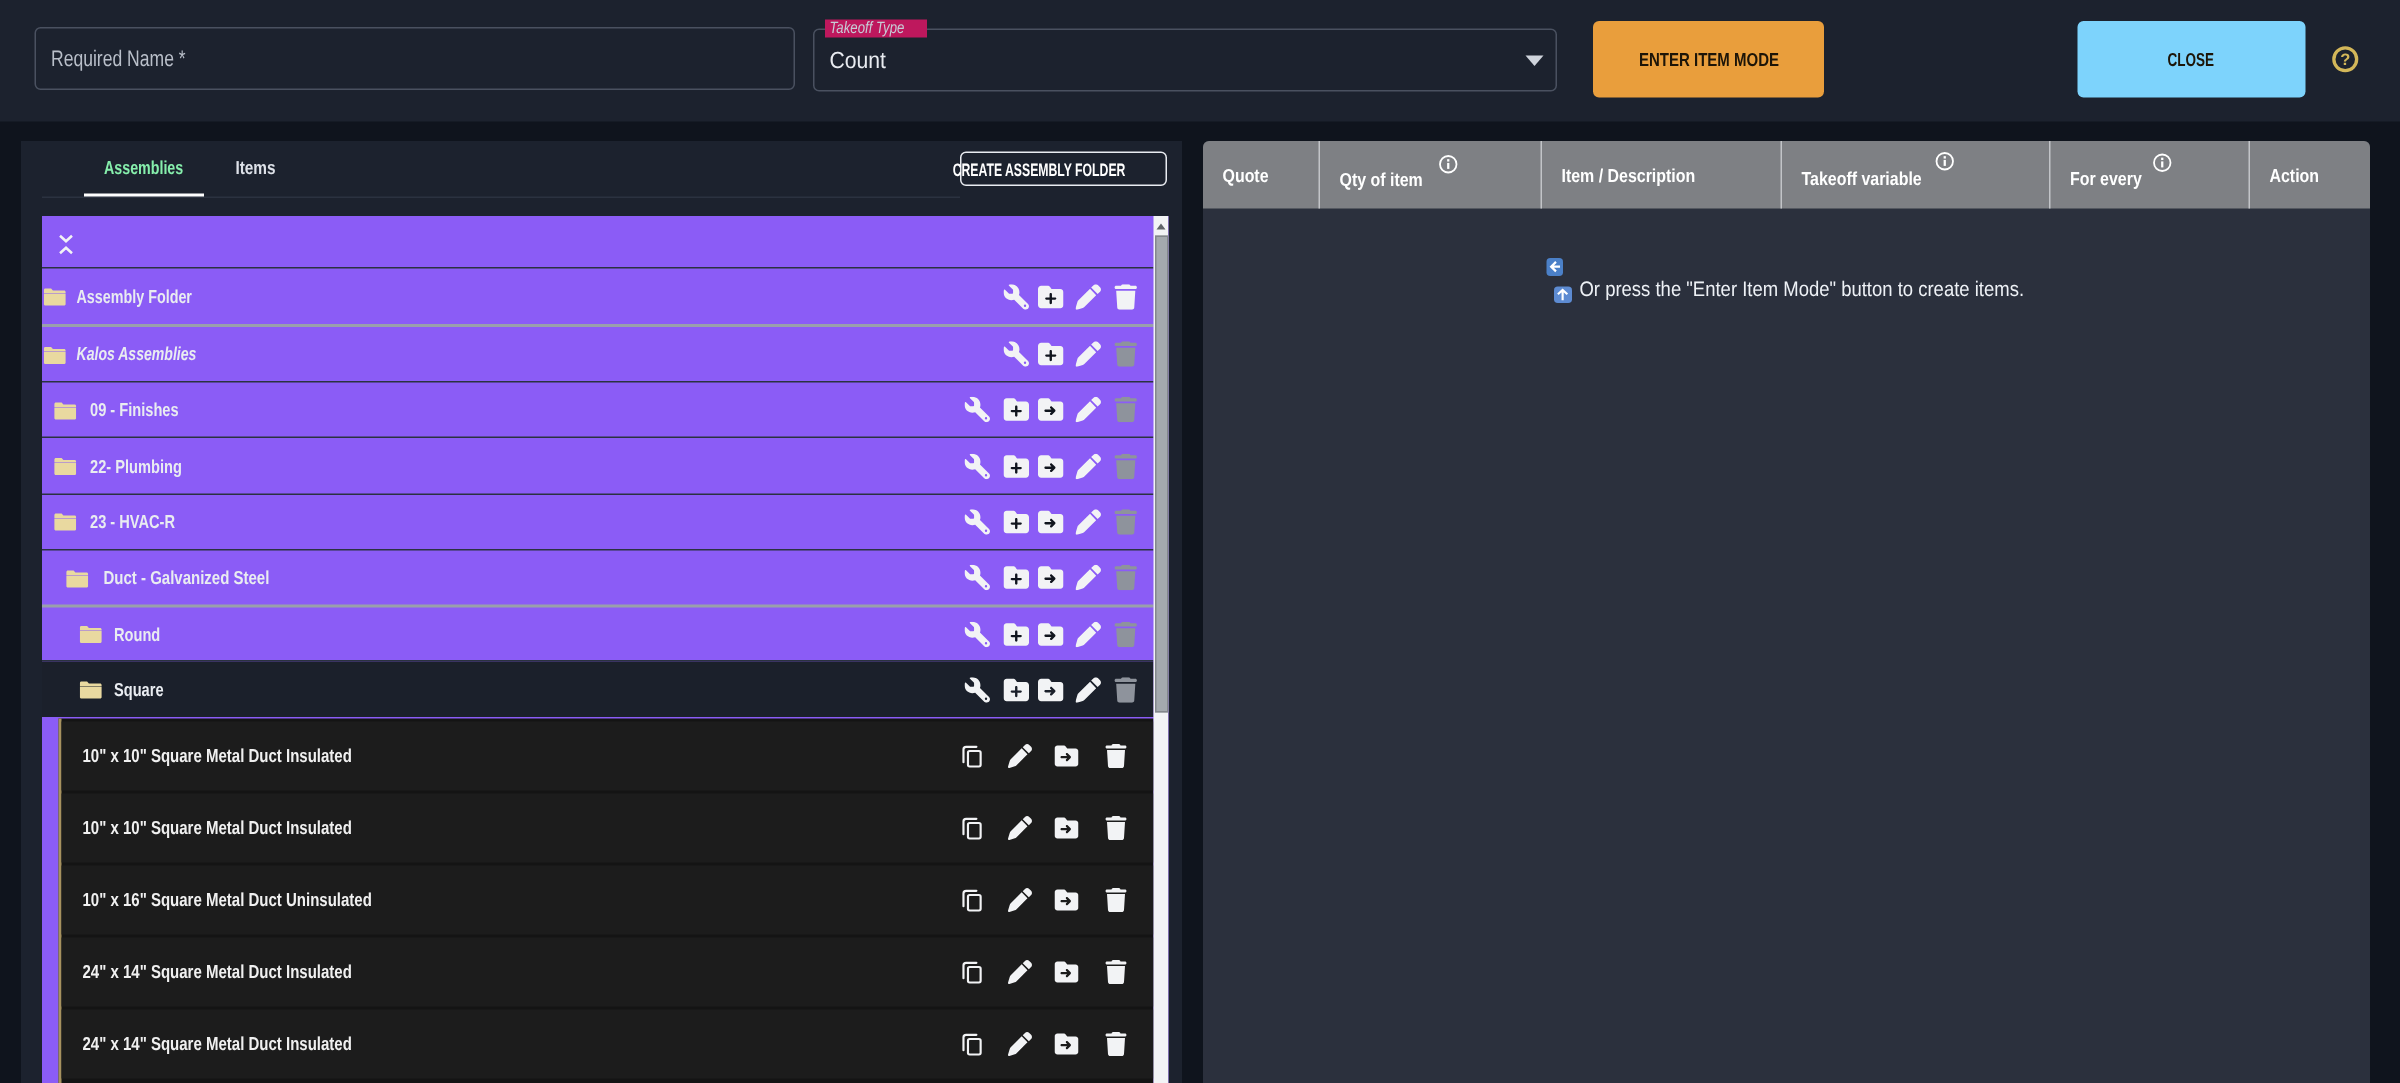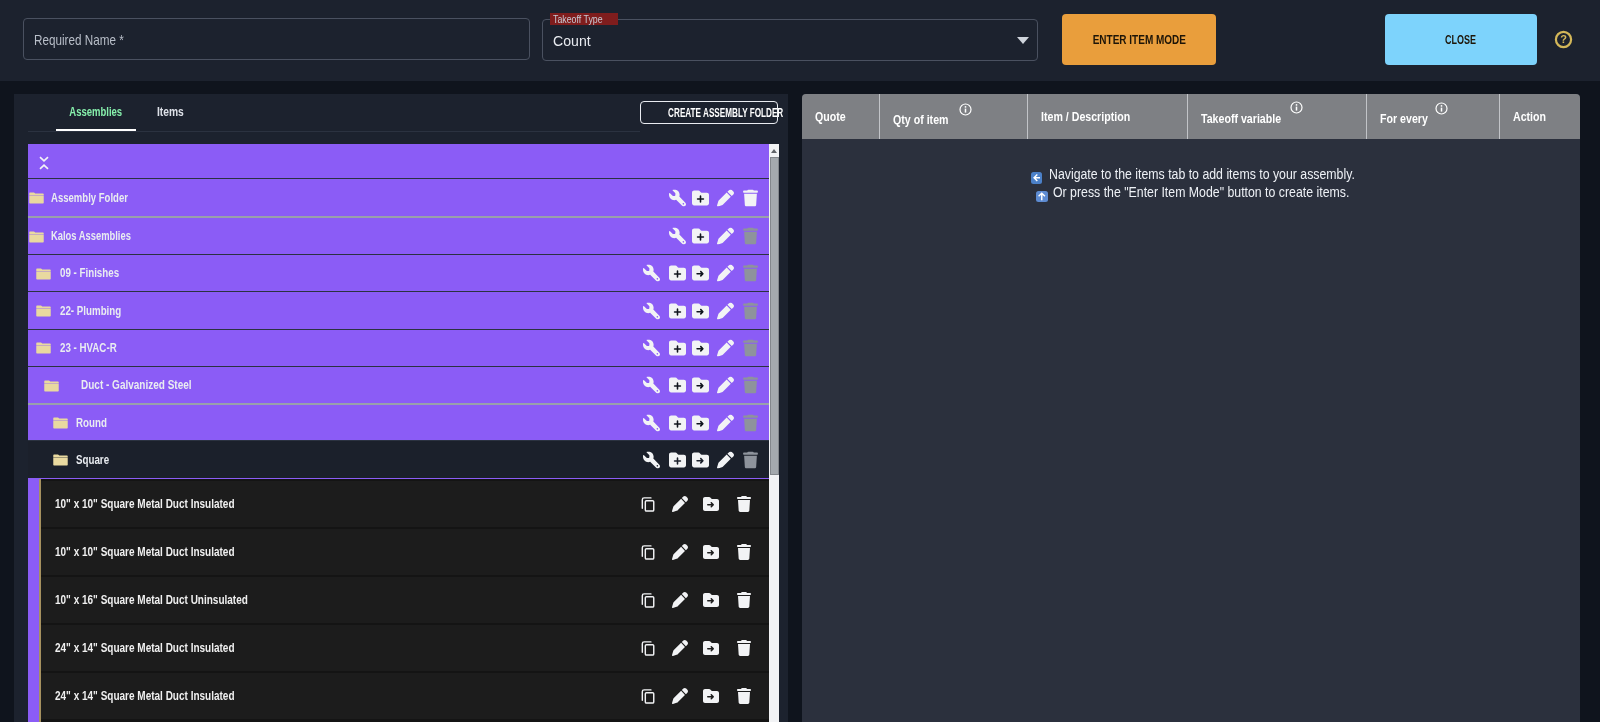"Takeoff Type" #ddLabel { background: #7f1d1d -> #be185d; font-style: none -> italic }
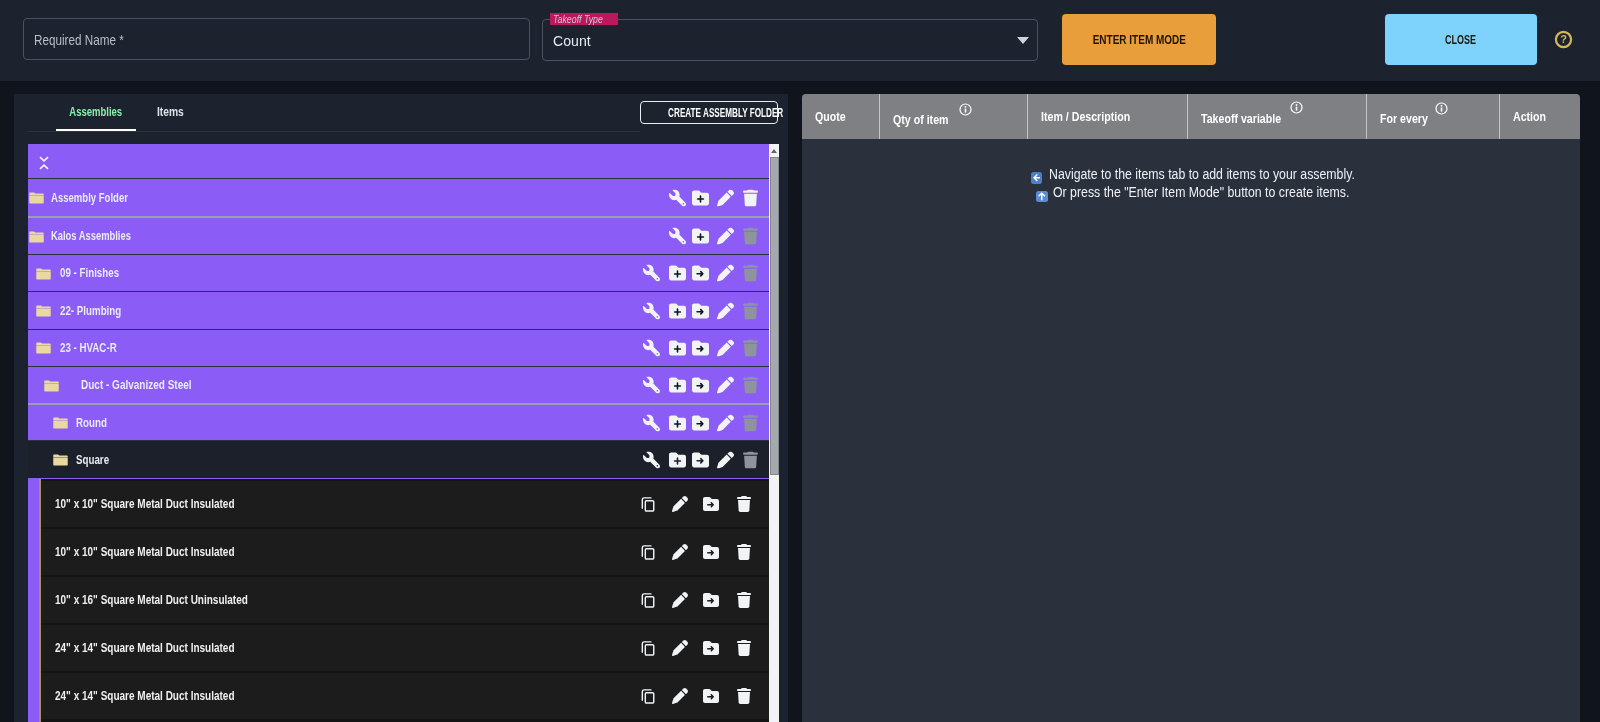"CREATE ASSEMBLY FOLDER" #createBtn { justify-content: flex-start -> flex-end }
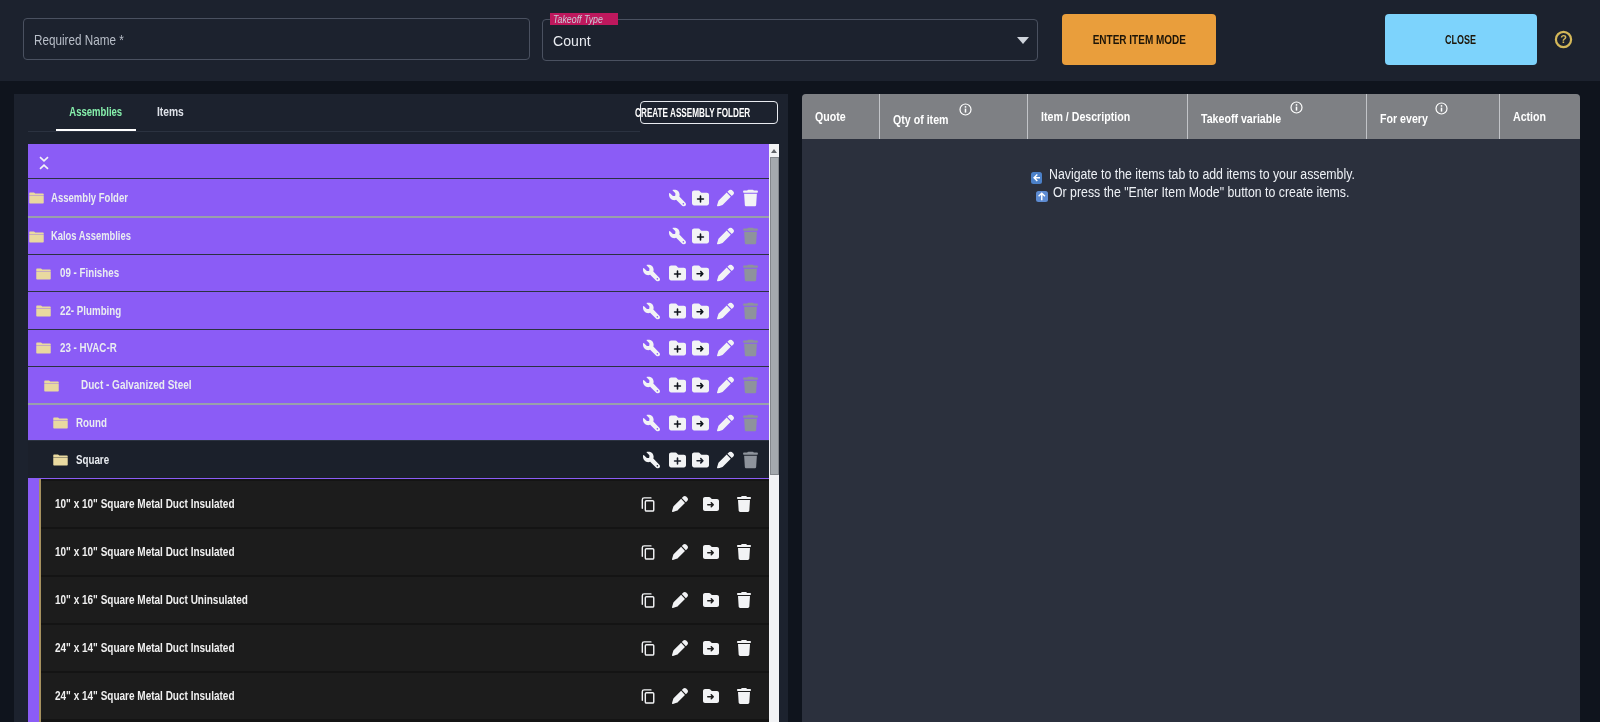"Navigate to the items tab" div.msgtxt { html: <div><span>Navigate to the items tab to add items to your assembly.</span></div> -> none }
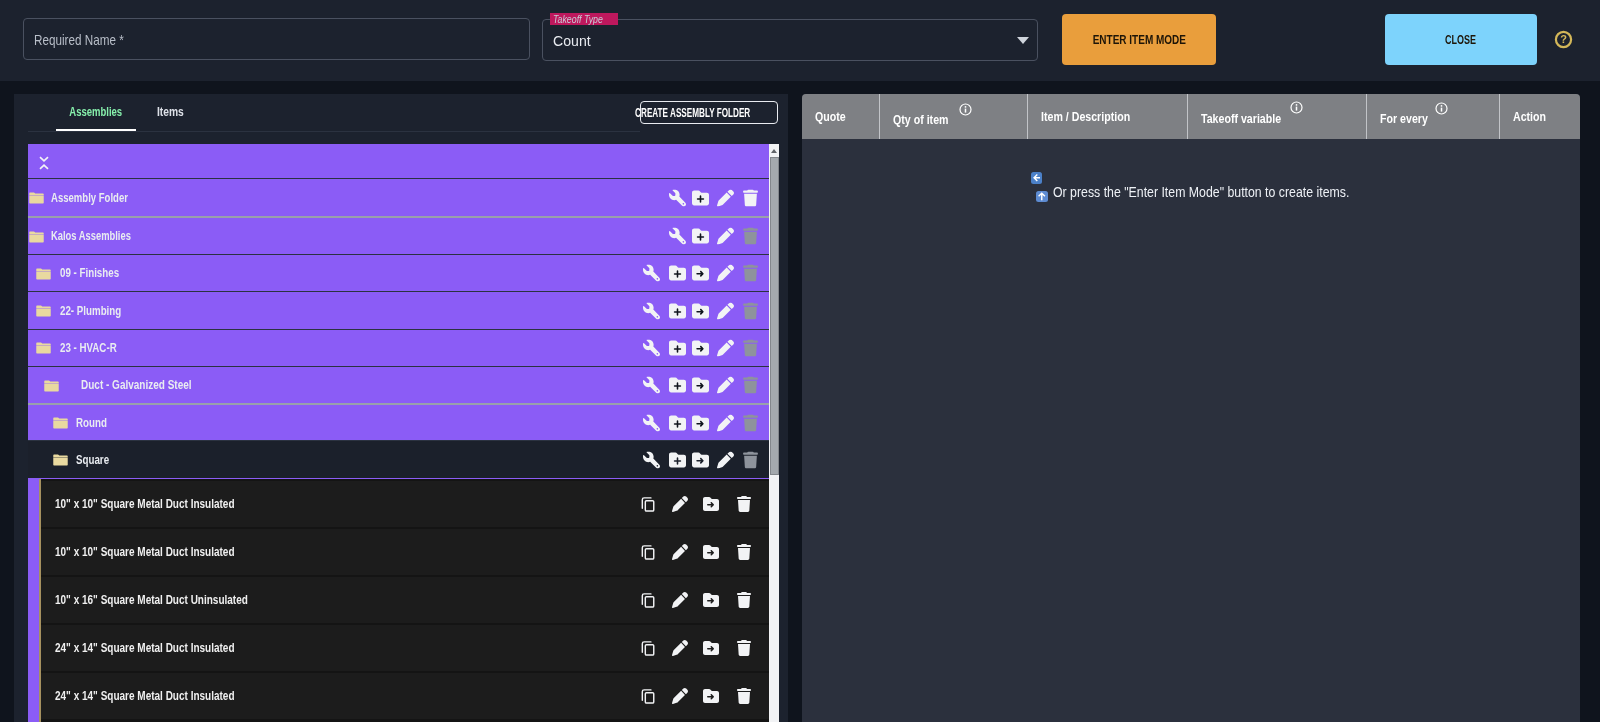"Kalos Assemblies" div.trow { font-style: none -> italic }
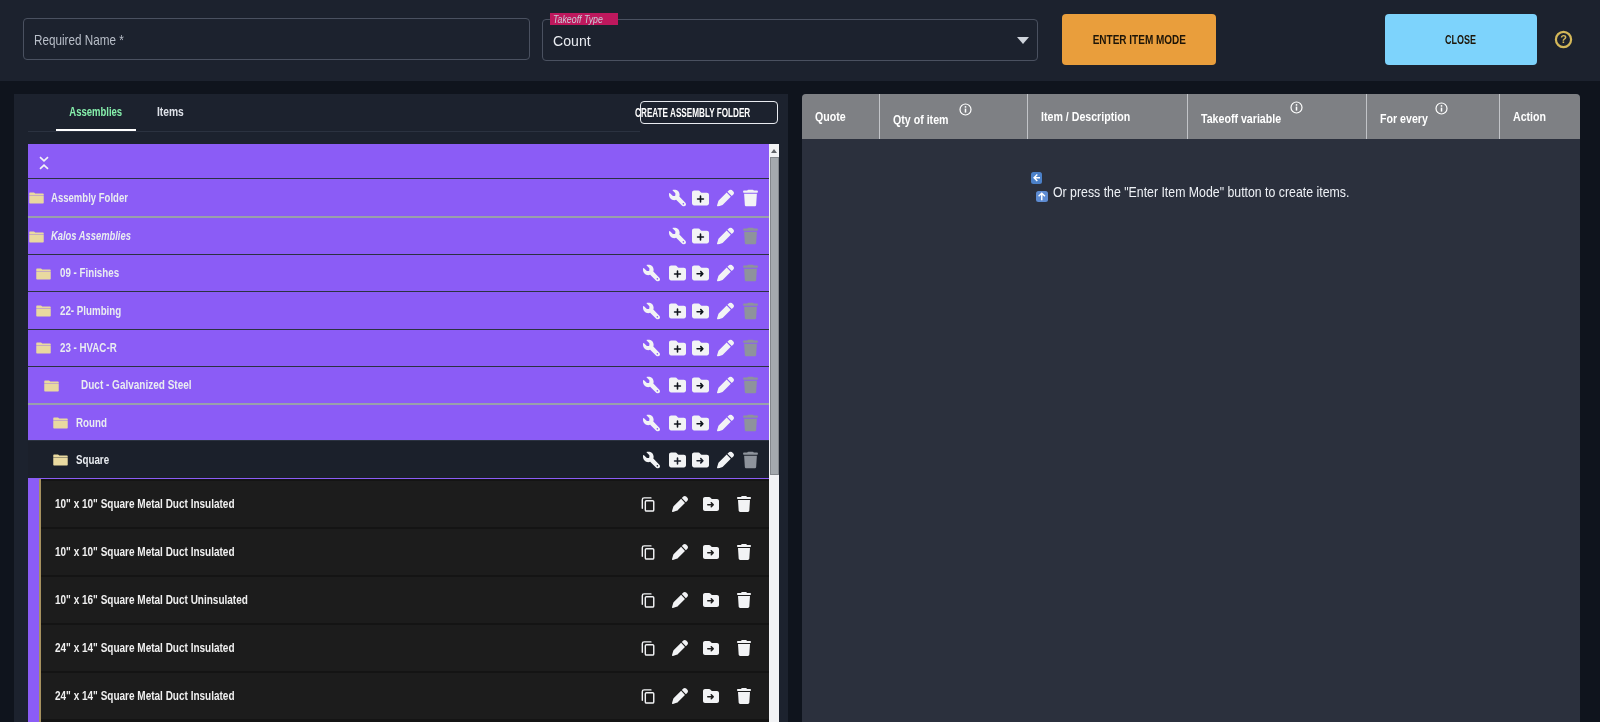"Duct - Galvanized Steel" div.rowlabel { left: 53px -> 41px }
